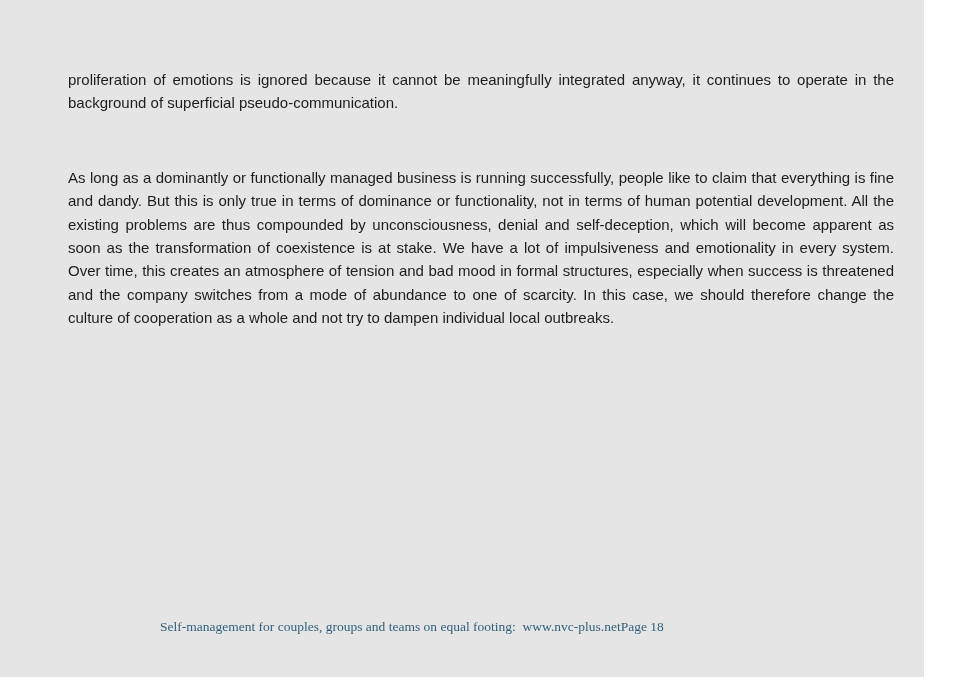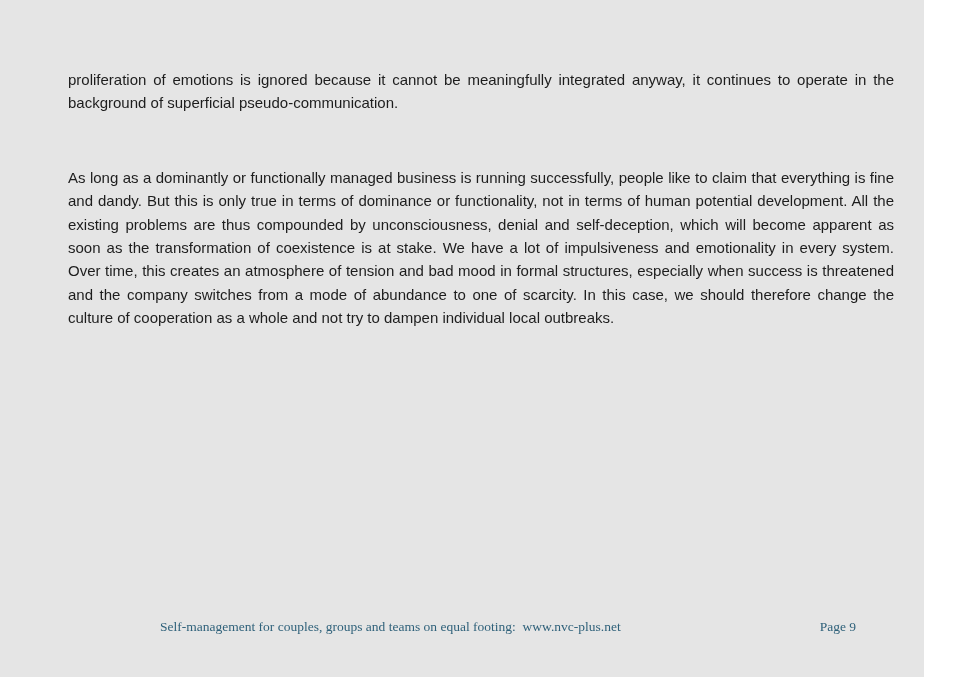"Self-management for couples, groups and" .footer { justify-content: space-between -> flex-start }
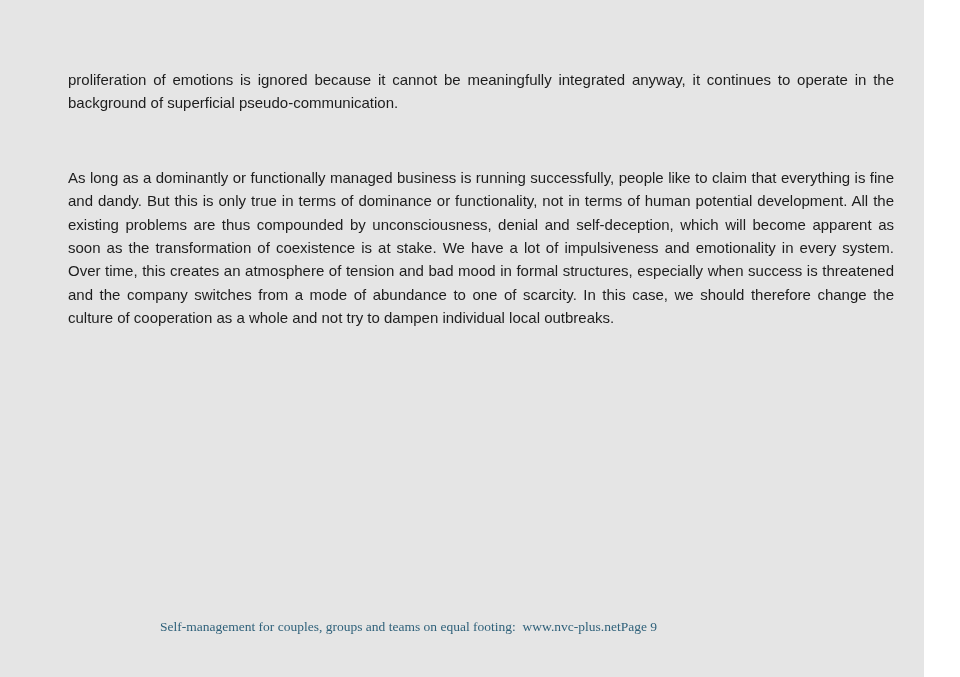"Page 9" span.page-number { text: 9 -> 18 }
